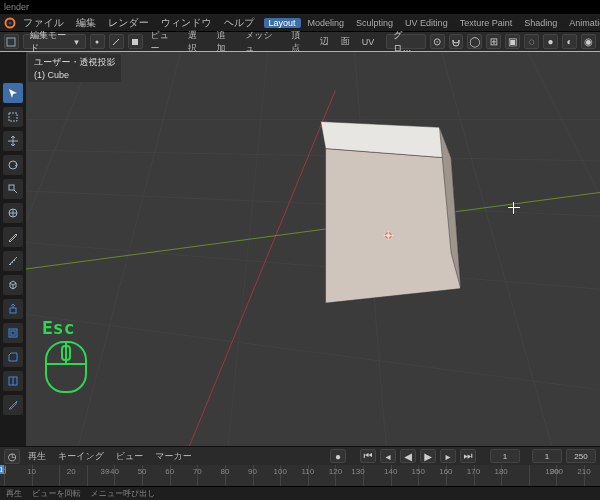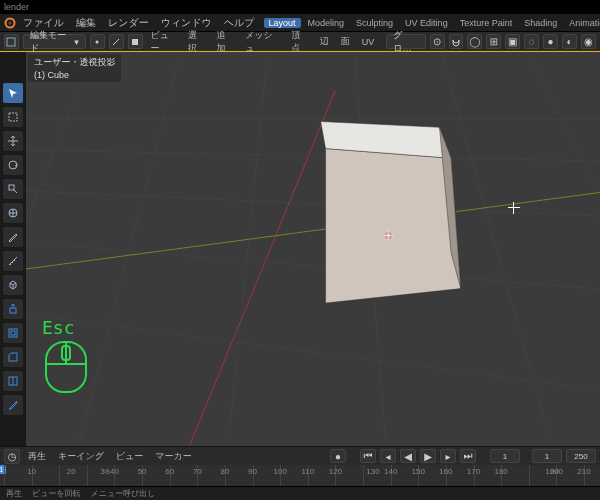"Esc" .keyoverlay .esc { font-weight: normal -> bold }
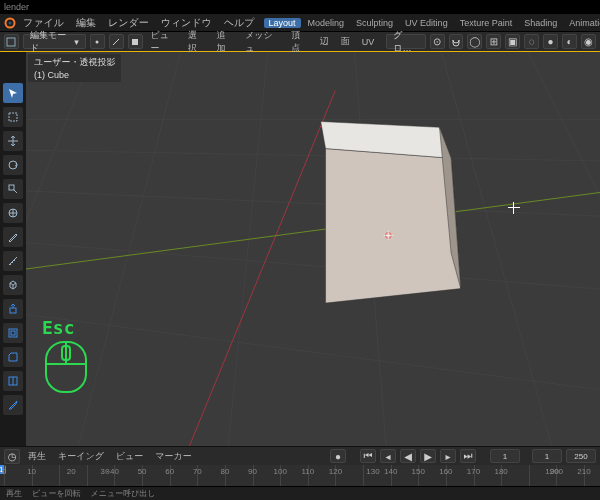"130" div.ticklabel { left: 373px -> 358px }
